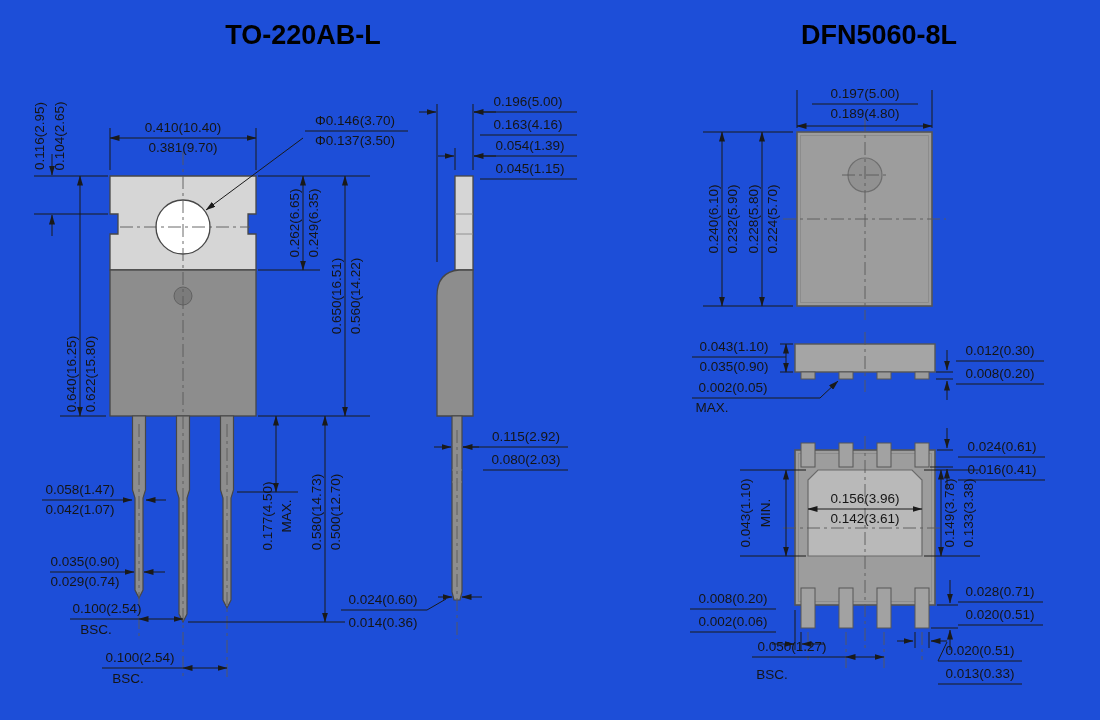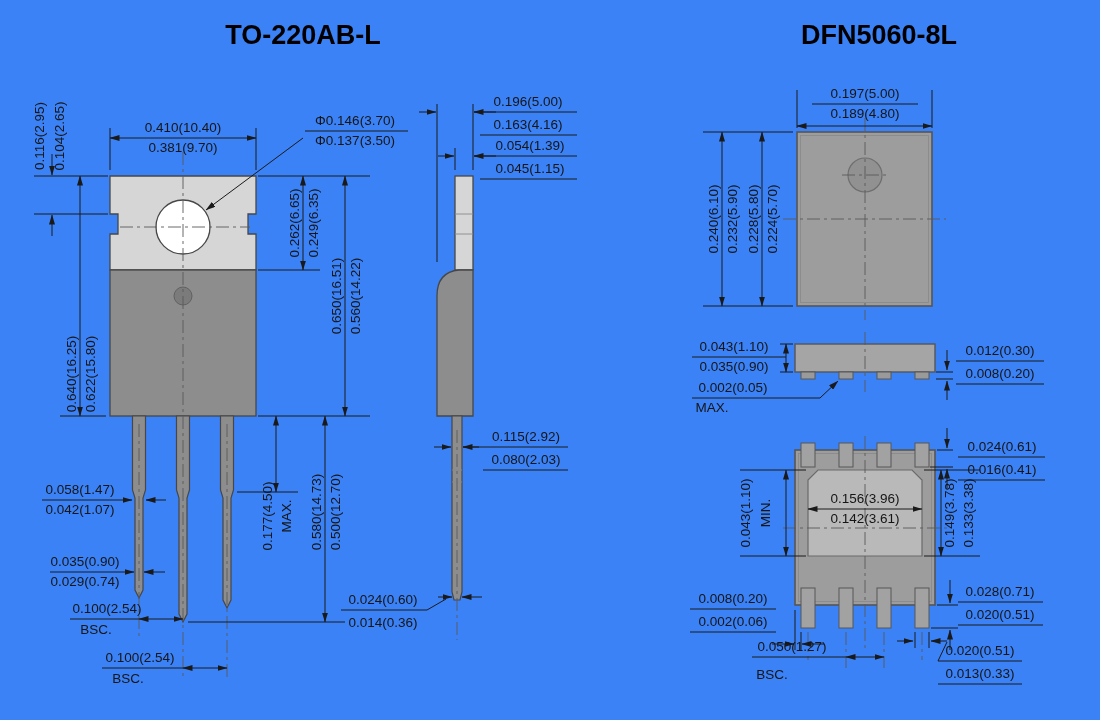"TO-220AB-L" .stage { background: #3b82f6 -> #1d4ed8 }
